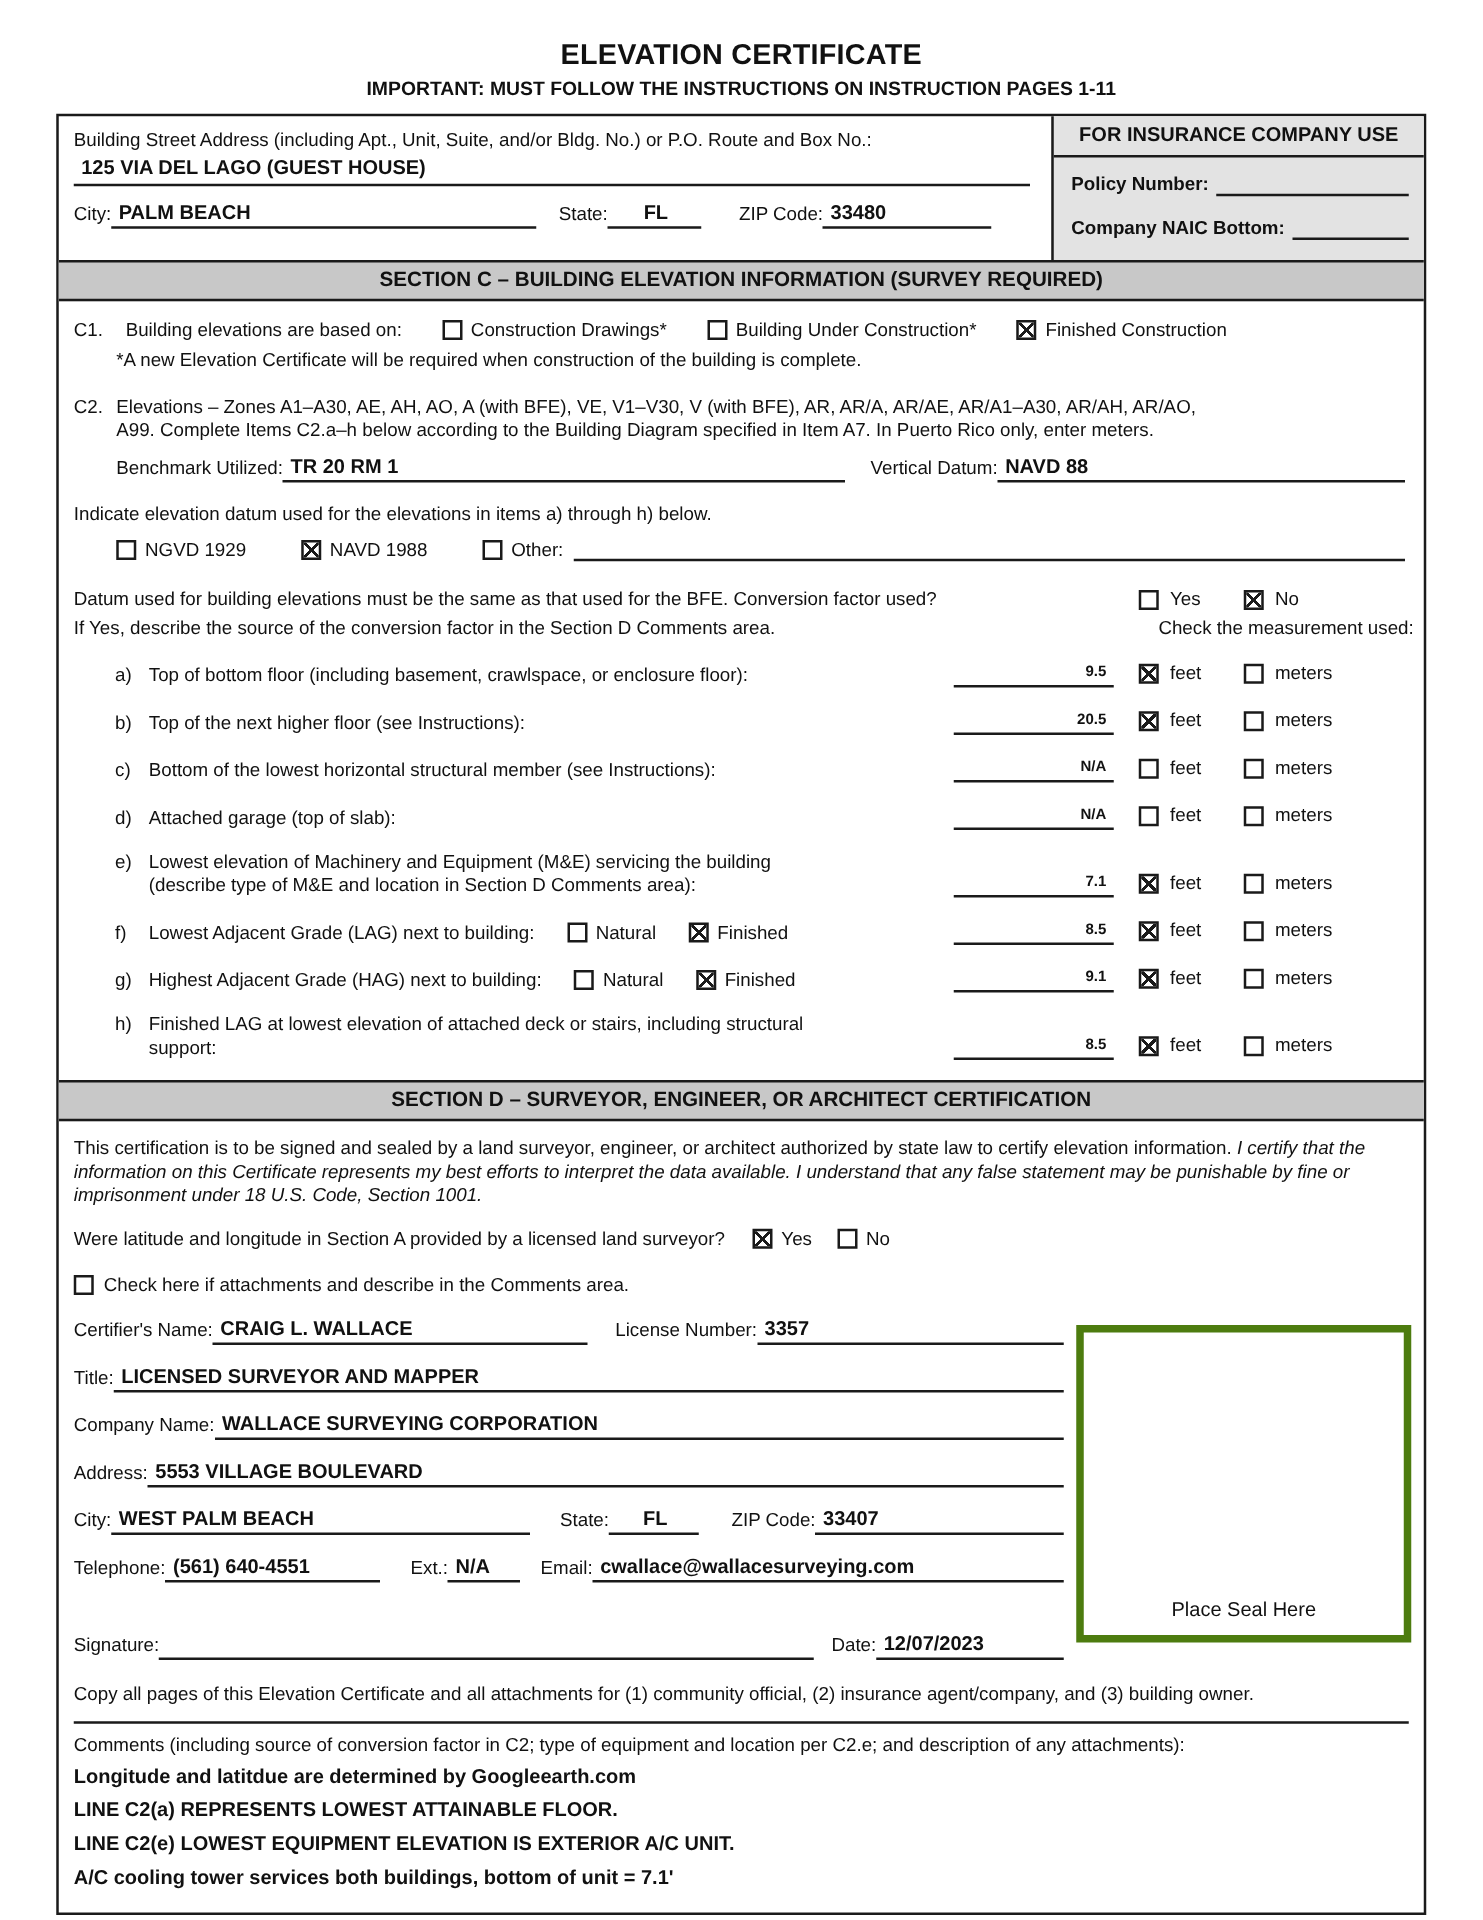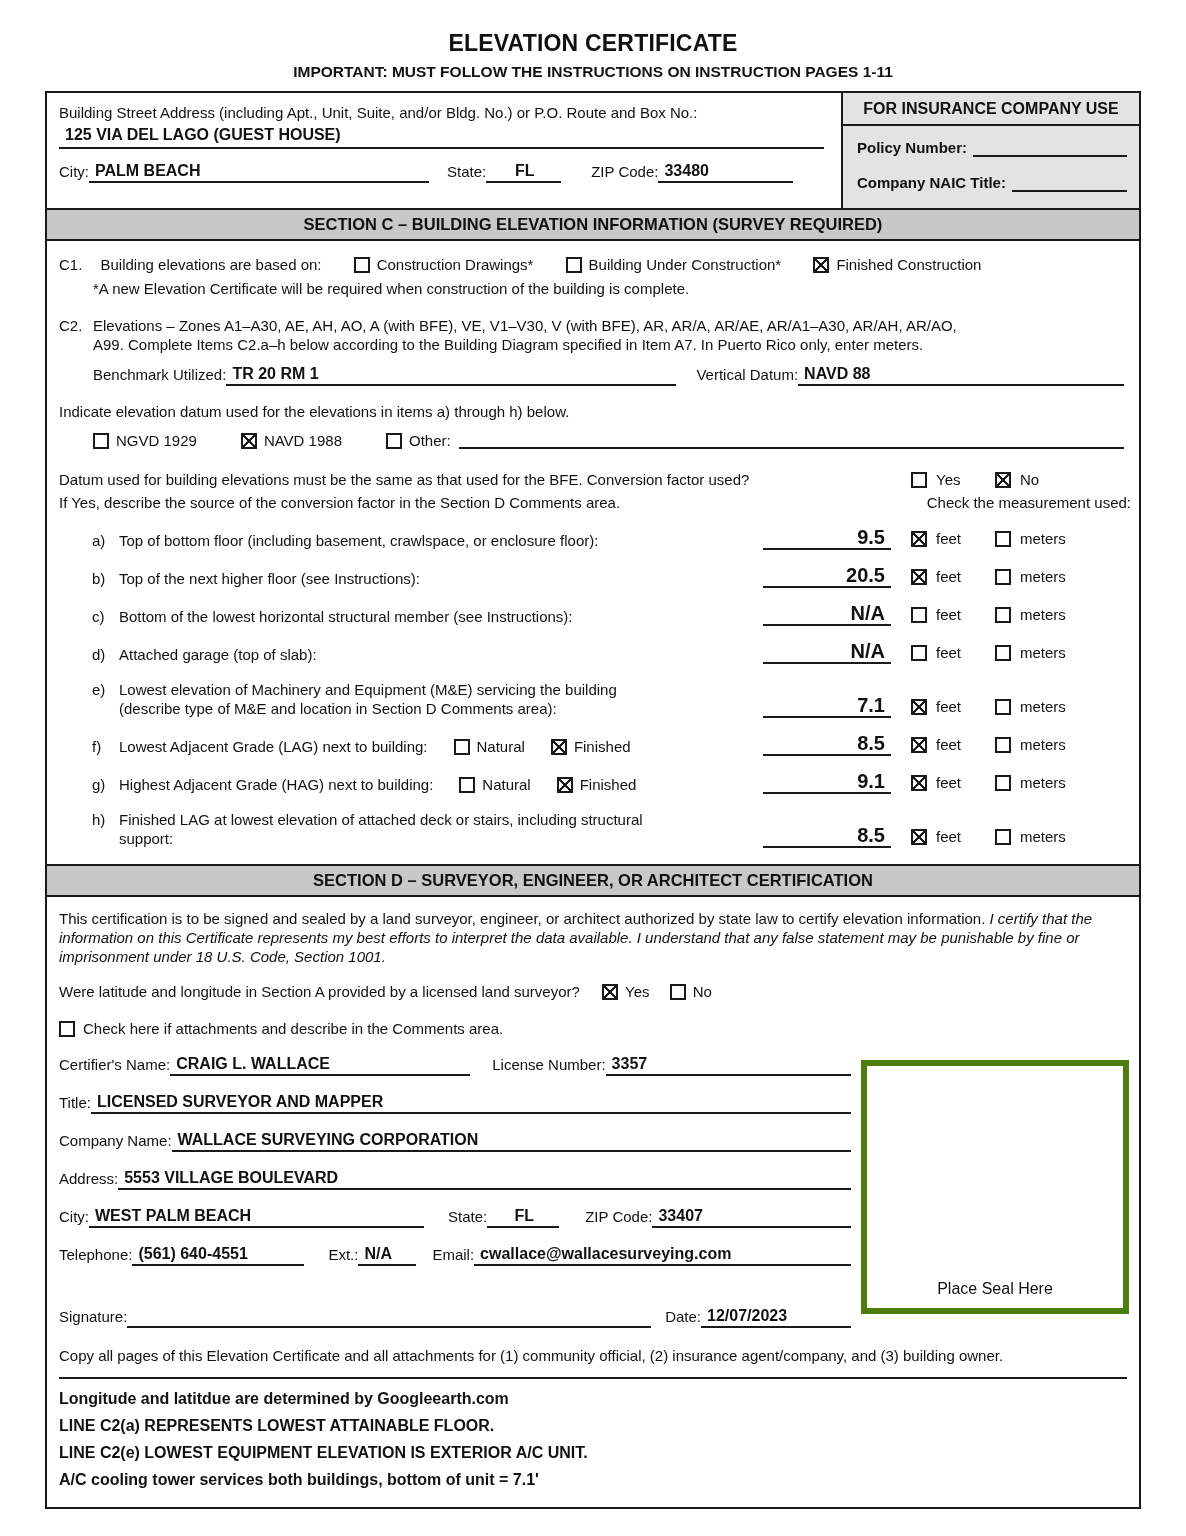"Company NAIC Title:" span.lbl { text: Title -> Bottom }
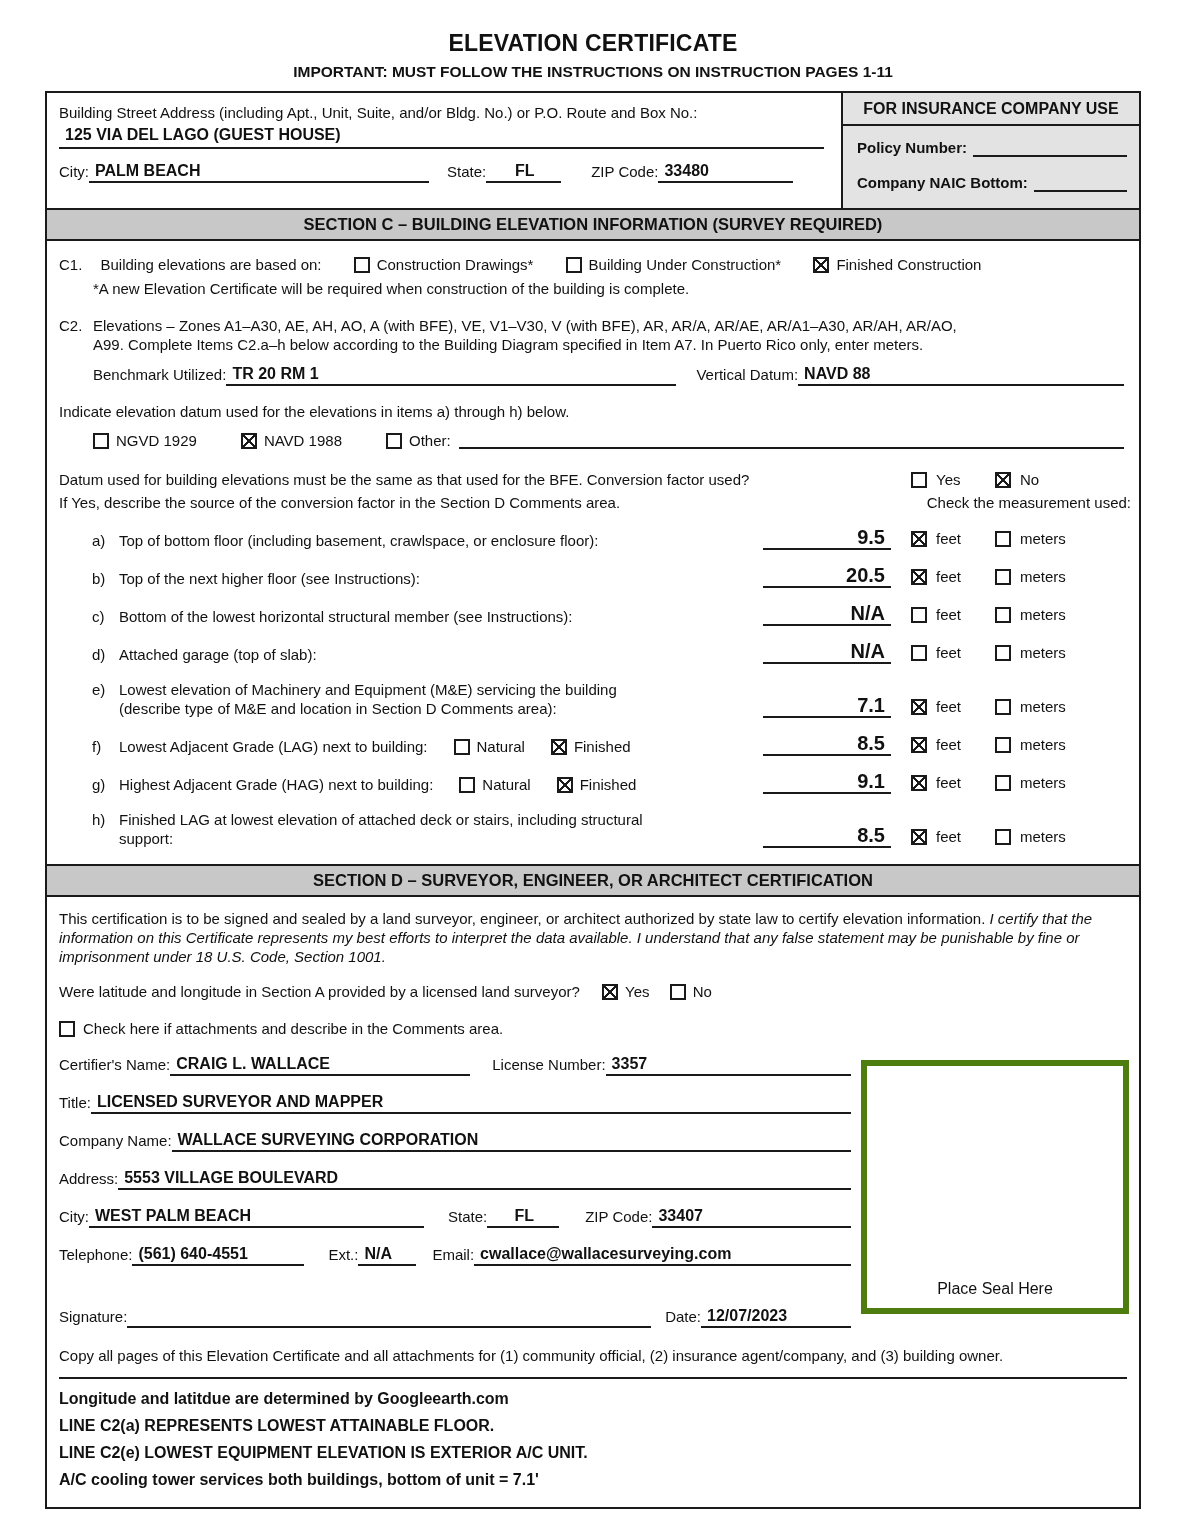"9.5" .mval { font-size: 20px -> 12px }
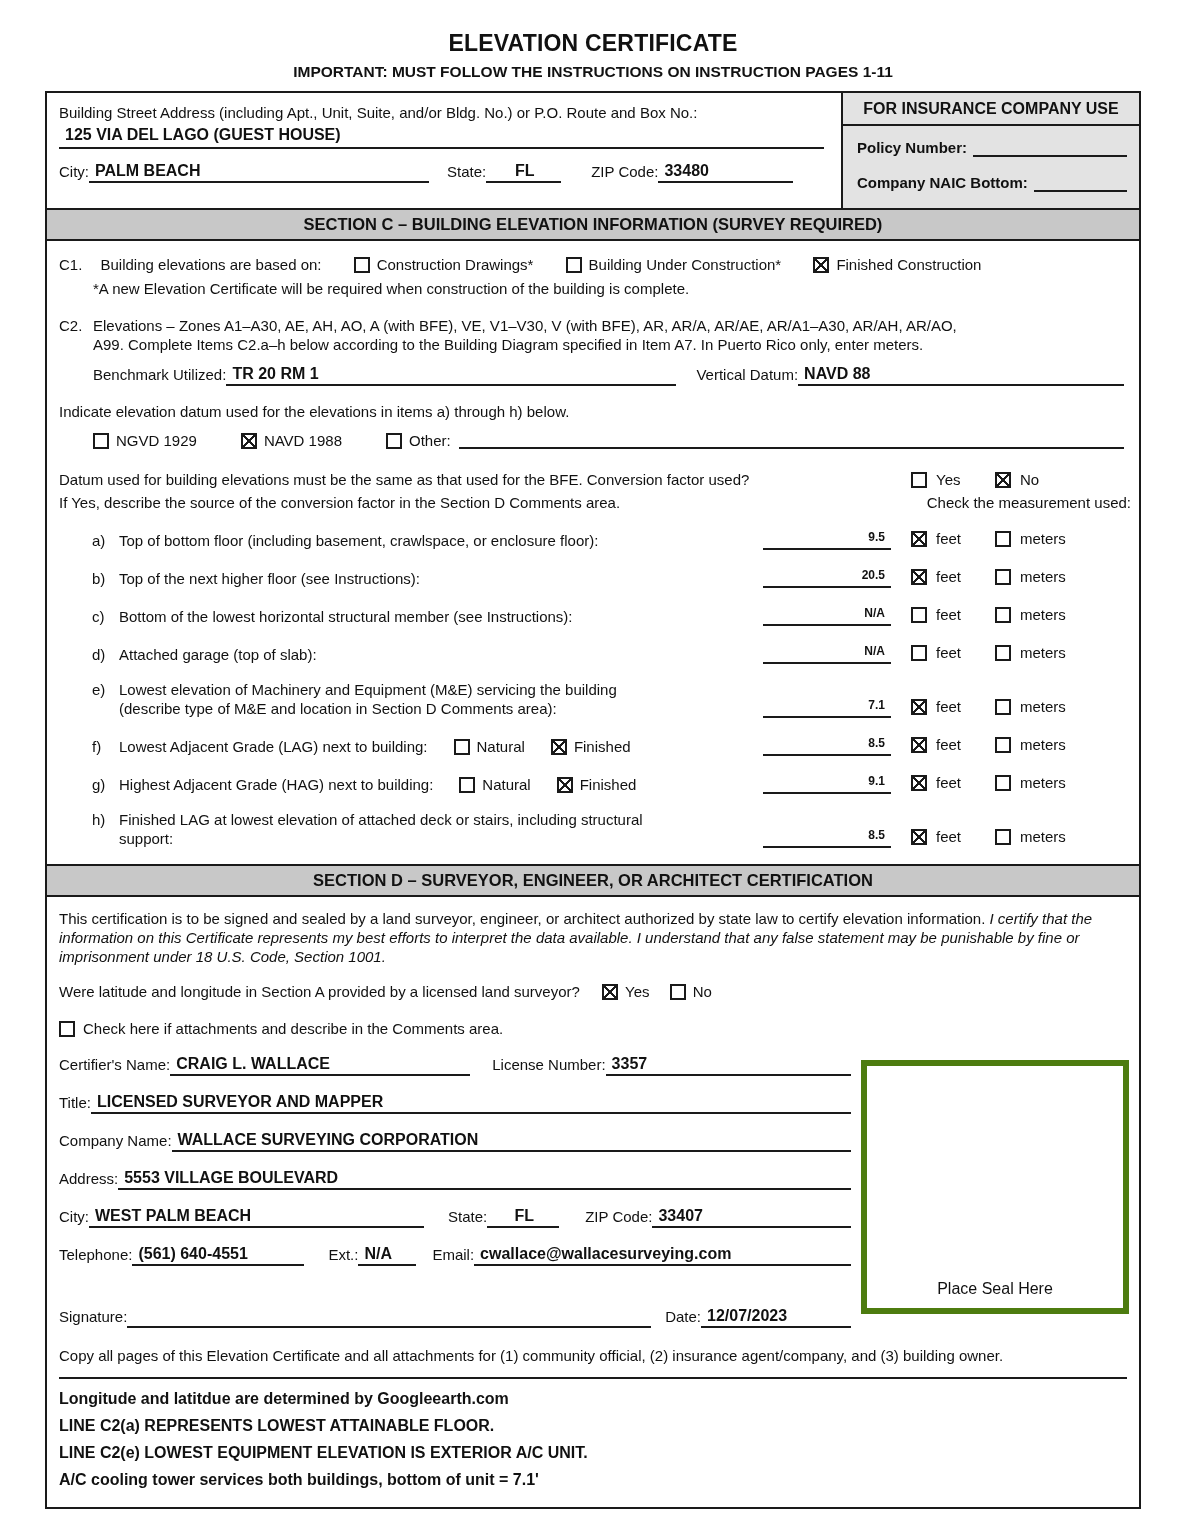"Comments (including source of conversion" div { html: none -> <div>Comments (including source of conversion factor in C2; type of equipment and location per C2.e; and description of any attachments):</div> }
